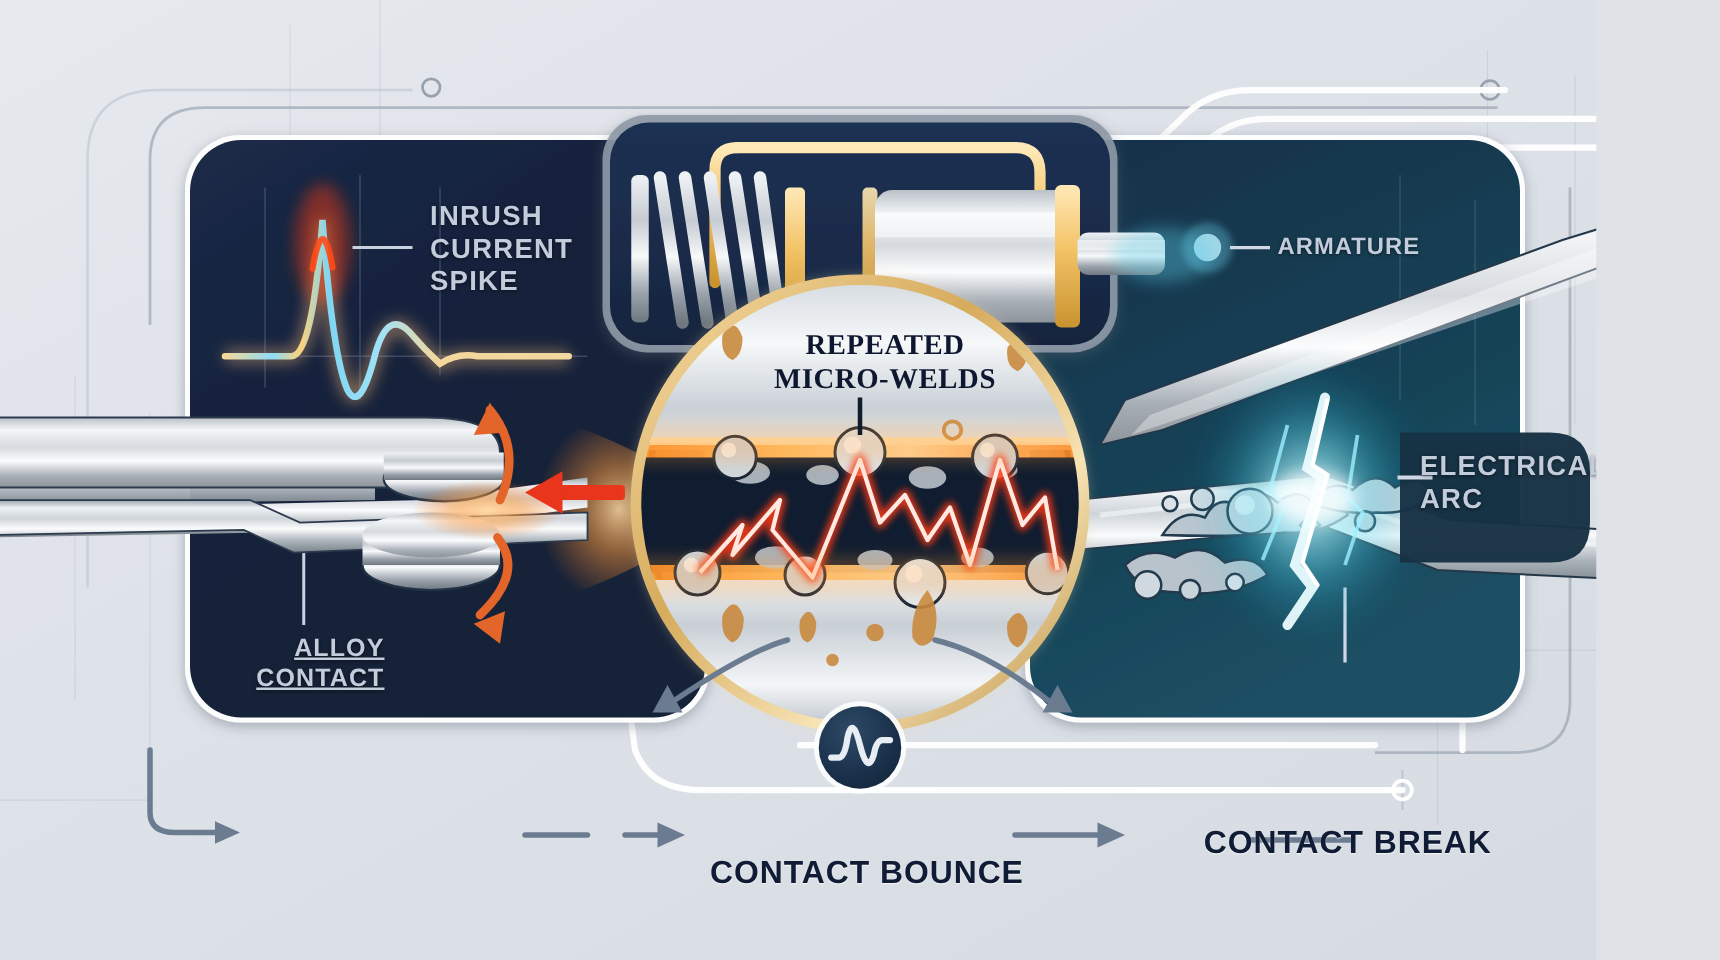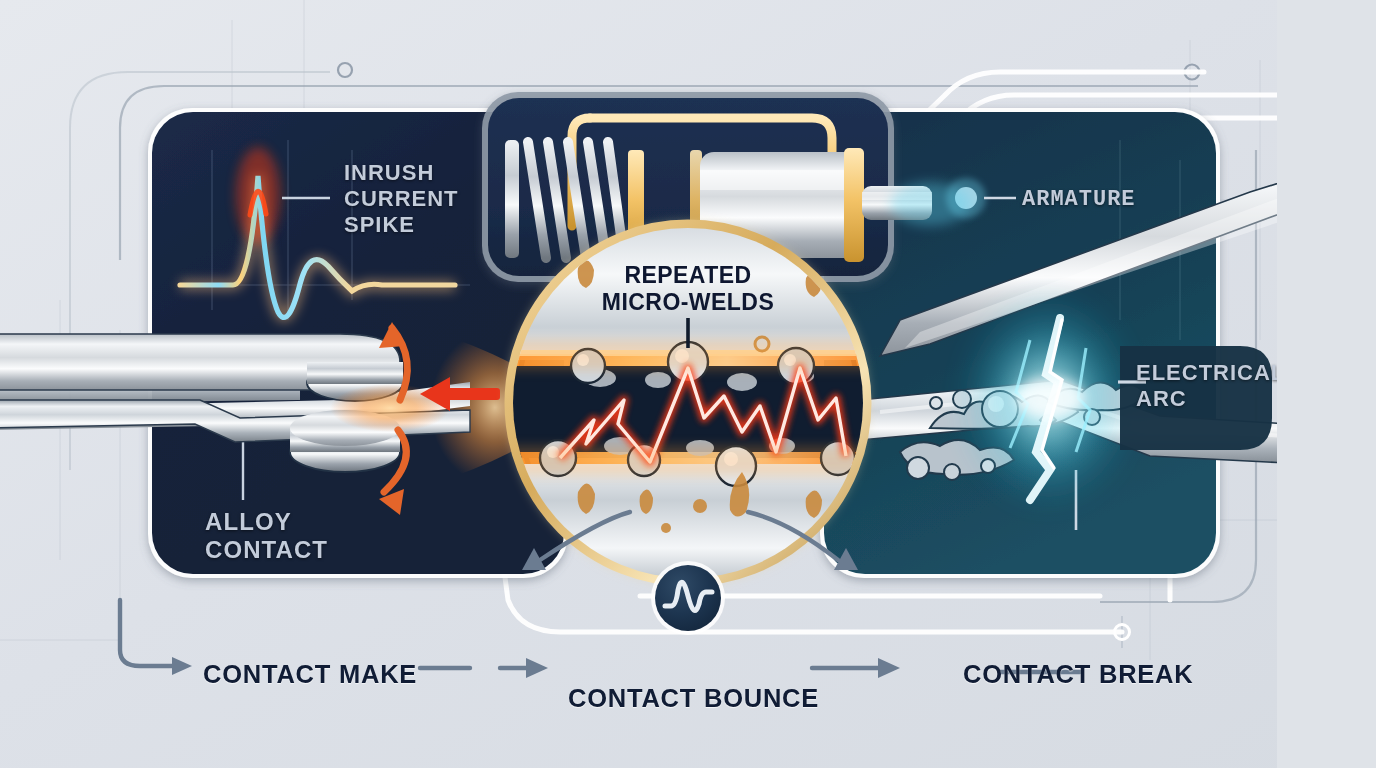"ARMATURE" div.lbl { font-family: Liberation Mono, monospace -> none; font-size: 22px -> 19px }
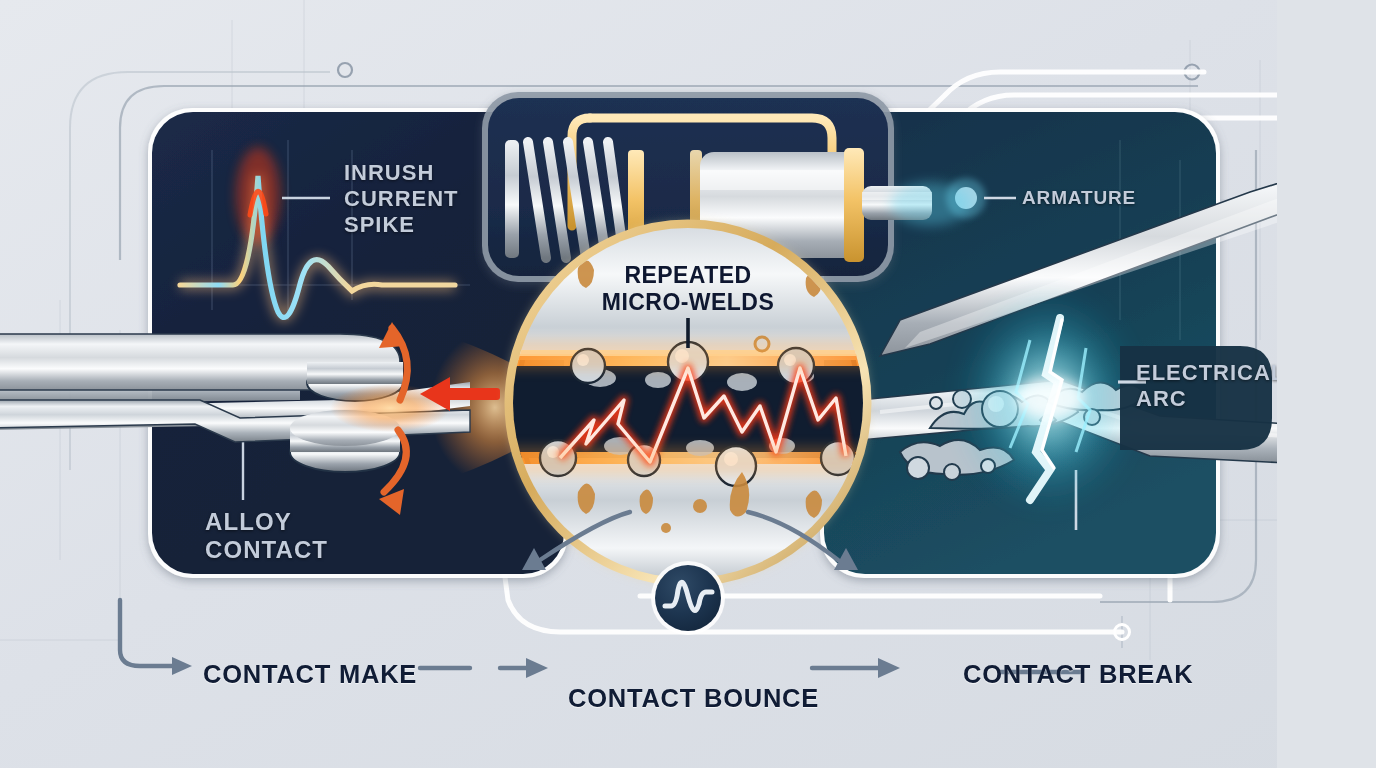"REPEATED" div.lbl { font-family: none -> Liberation Serif, serif; left: 588px -> 608px }
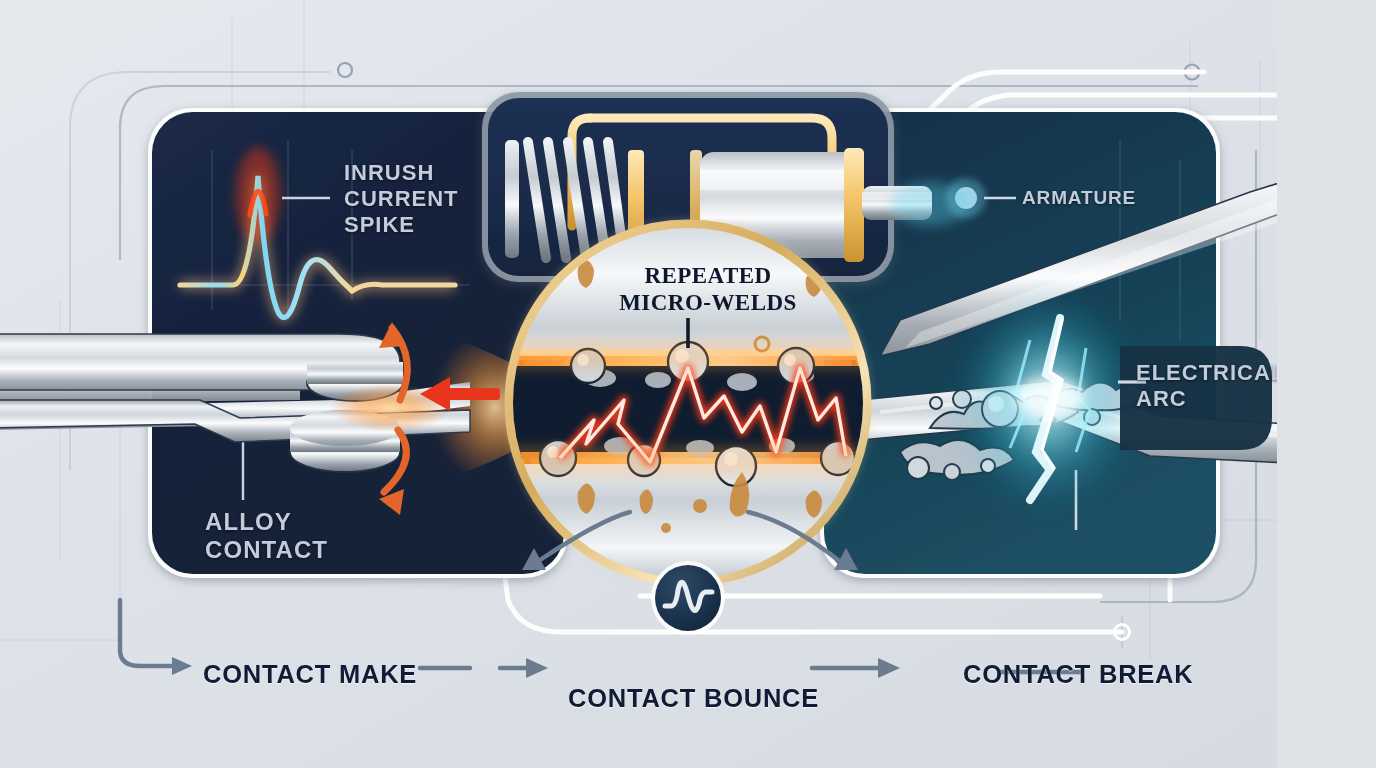"ALLOY" div.lbl { font-size: 24px -> 20px; text-align: left -> right; text-decoration: none -> underline }
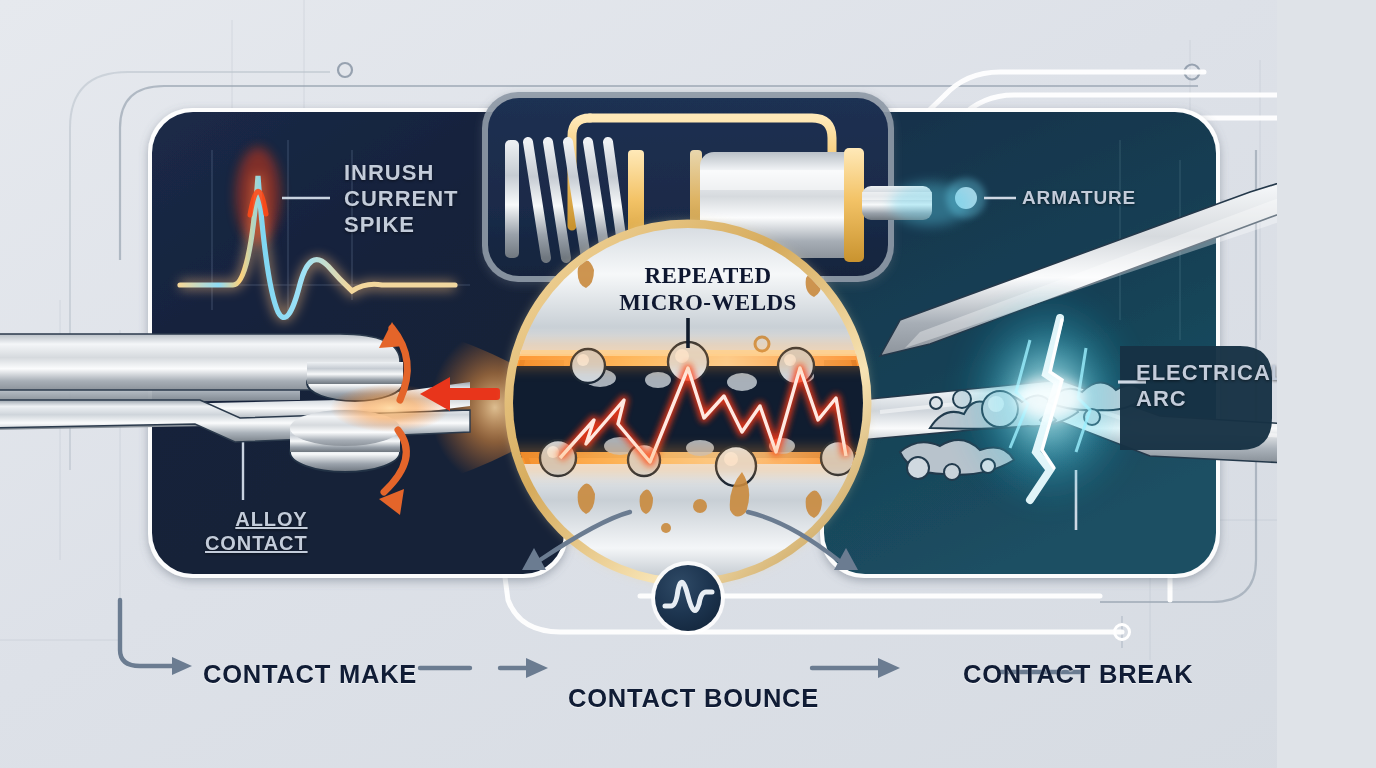"CONTACT MAKE" div.lbl { html: <div>CONTACT MAKE</div> -> none }
